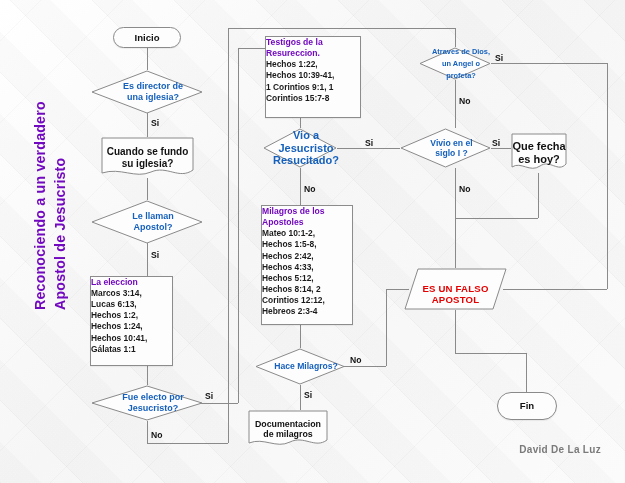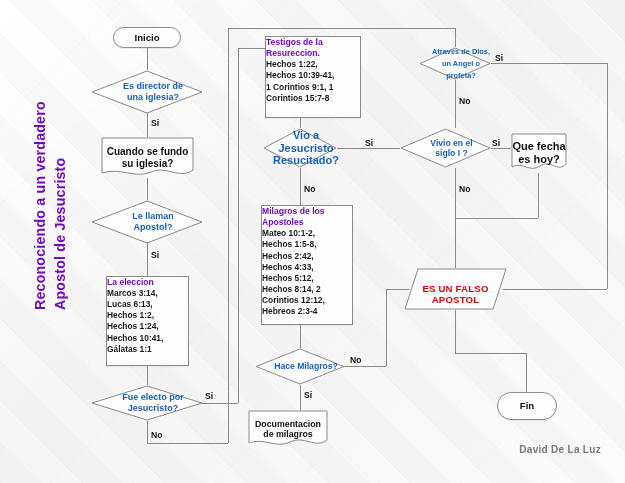"La eleccion" div.node { left: 106px -> 90px }
